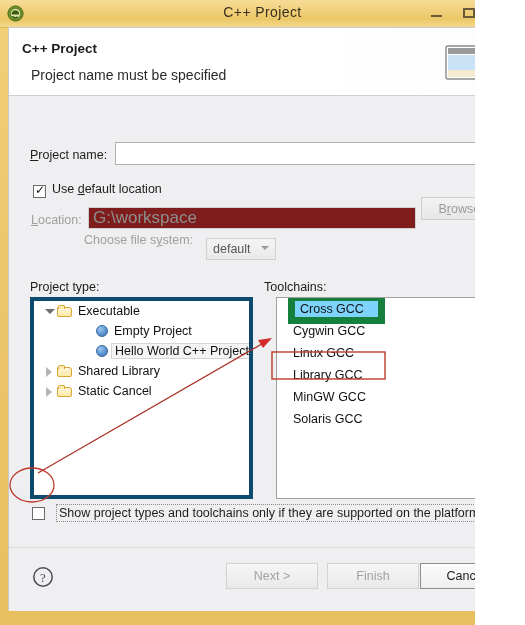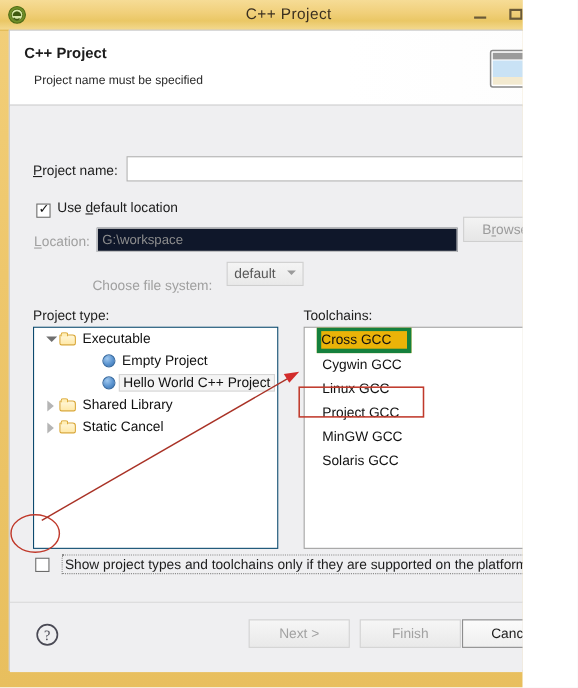"Project name must be specified" #dlg-subtitle { font-size: 11px -> 14px }
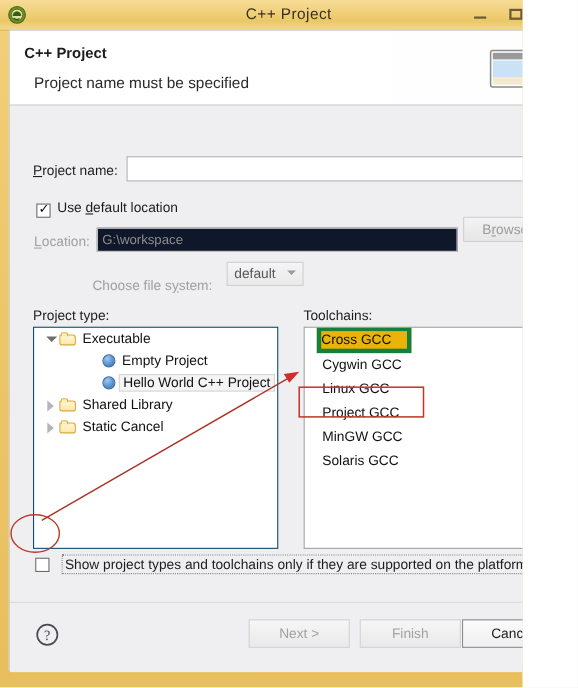"G:\workspace" #inp-location { background: #0f172a -> #7f1d1d; font-size: 12px -> 17px }
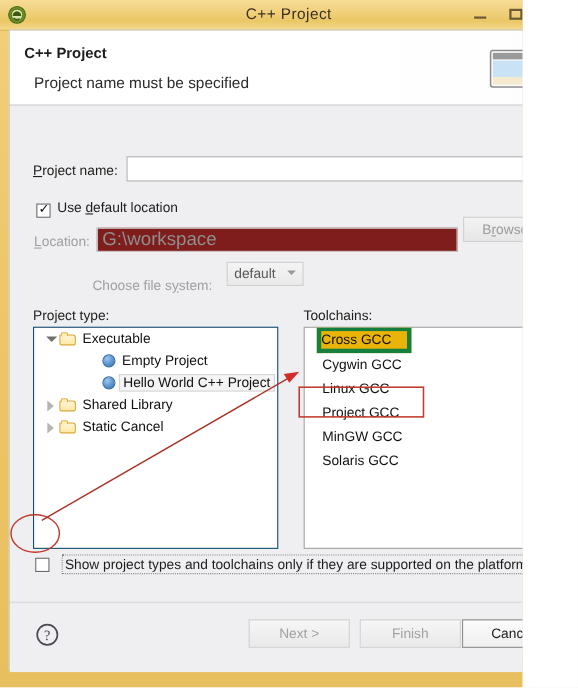"Choose file system:" #lbl-filesystem { top: 156px -> 136px }
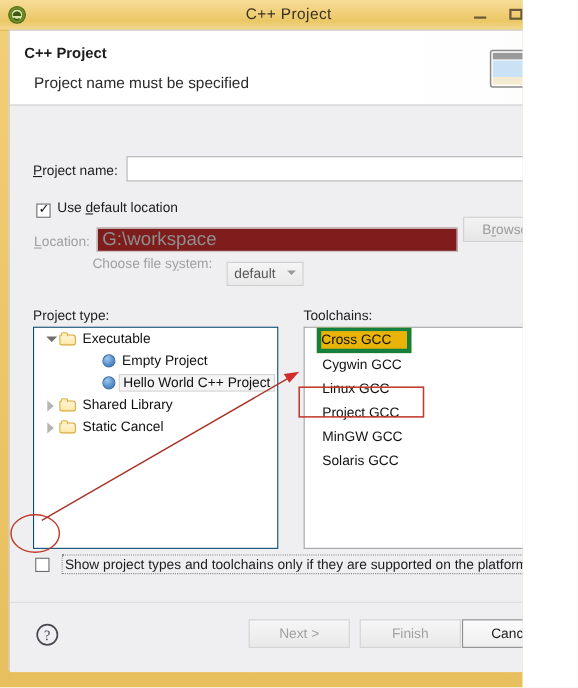"Toolchains:" #lbl-toolchains { left: 267px -> 255px }
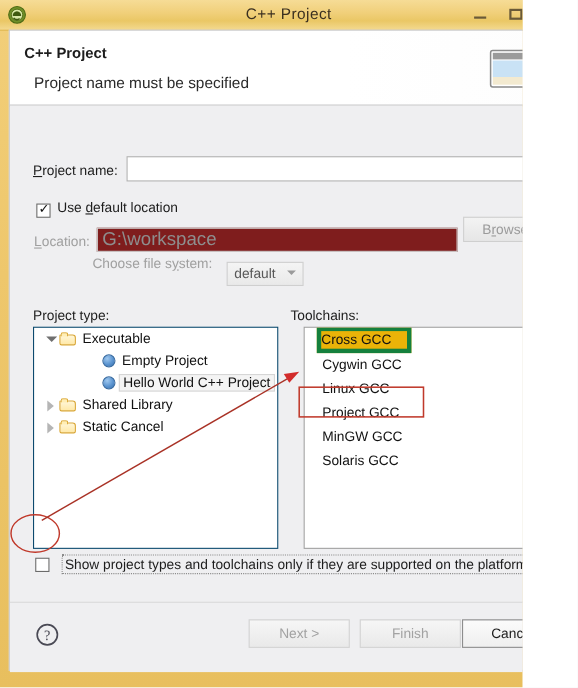"Executable" #tree-projecttype { border: 1px solid #0c4a6e -> 4px solid #0c4a6e }
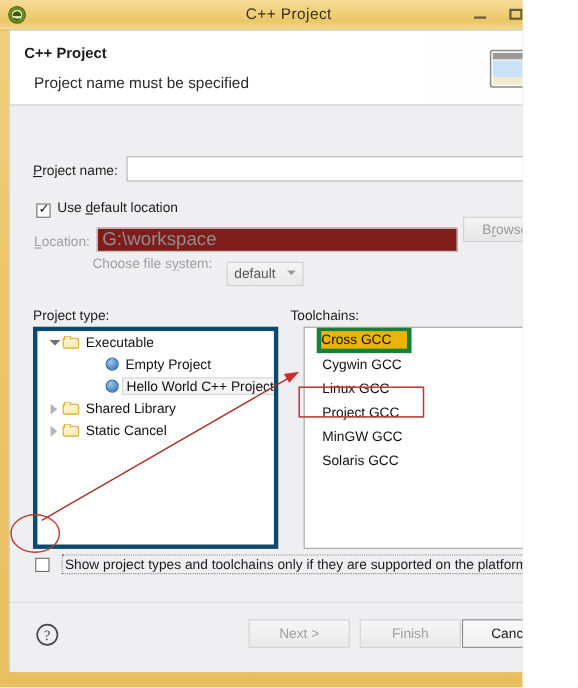"Cross GCC" .tc-row .tc-label.sel { background: #eab308 -> #7dd3fc; border: 4px solid #15803d -> 7px solid #15803d; padding: 1px 14px 1px 0 -> 1px 14px 1px 5px }
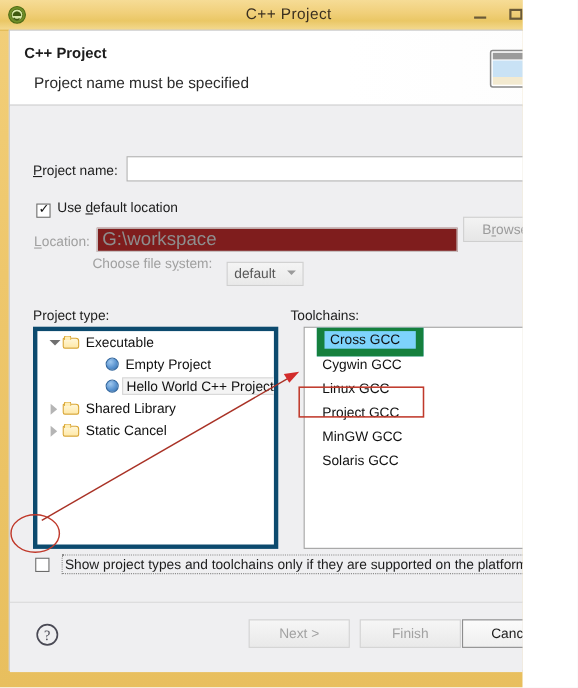"Project GCC" span.tc-label { text: Project -> Library }
